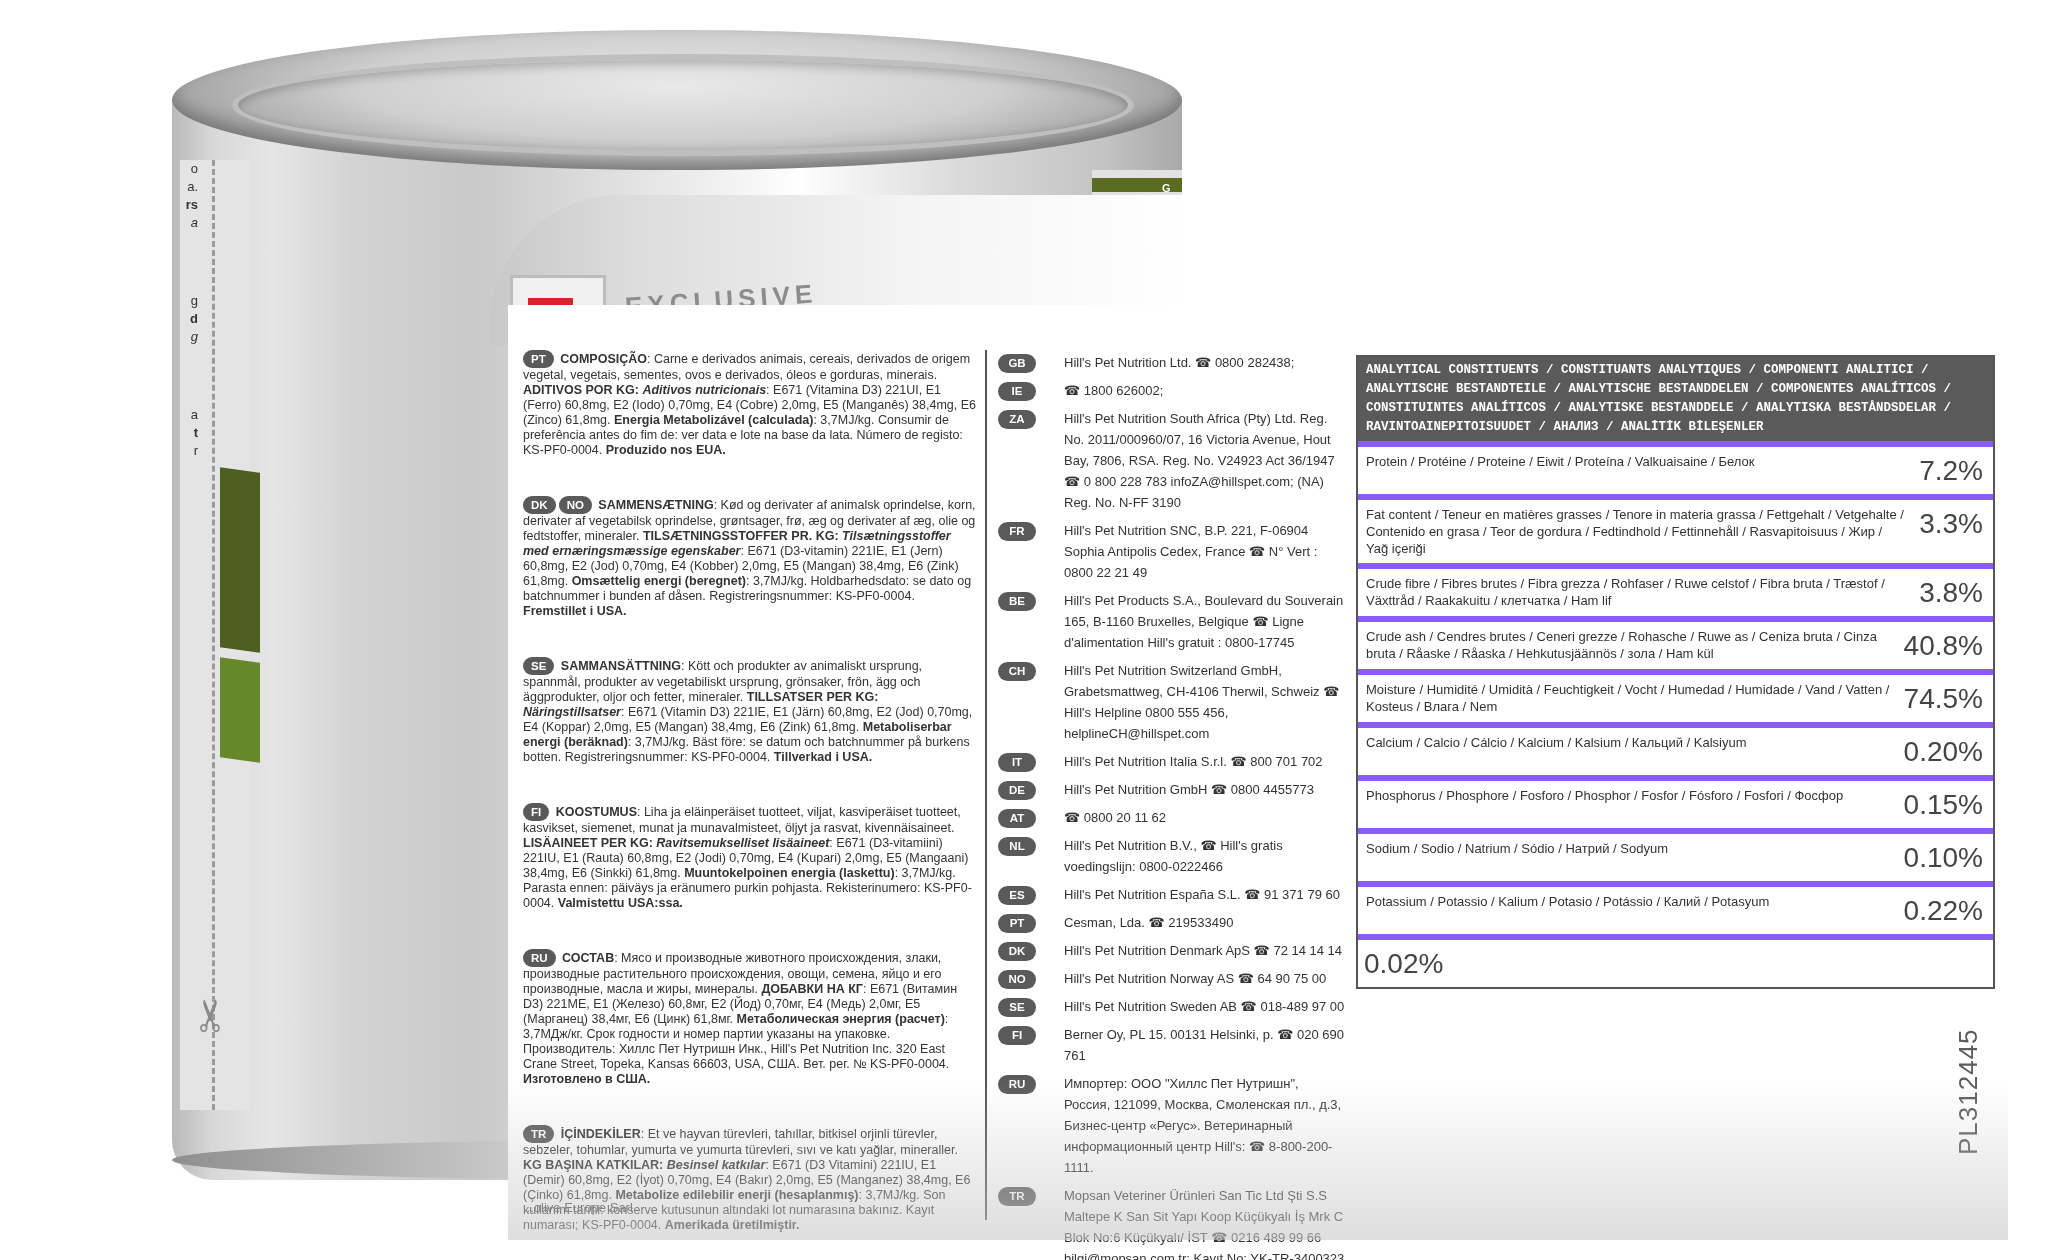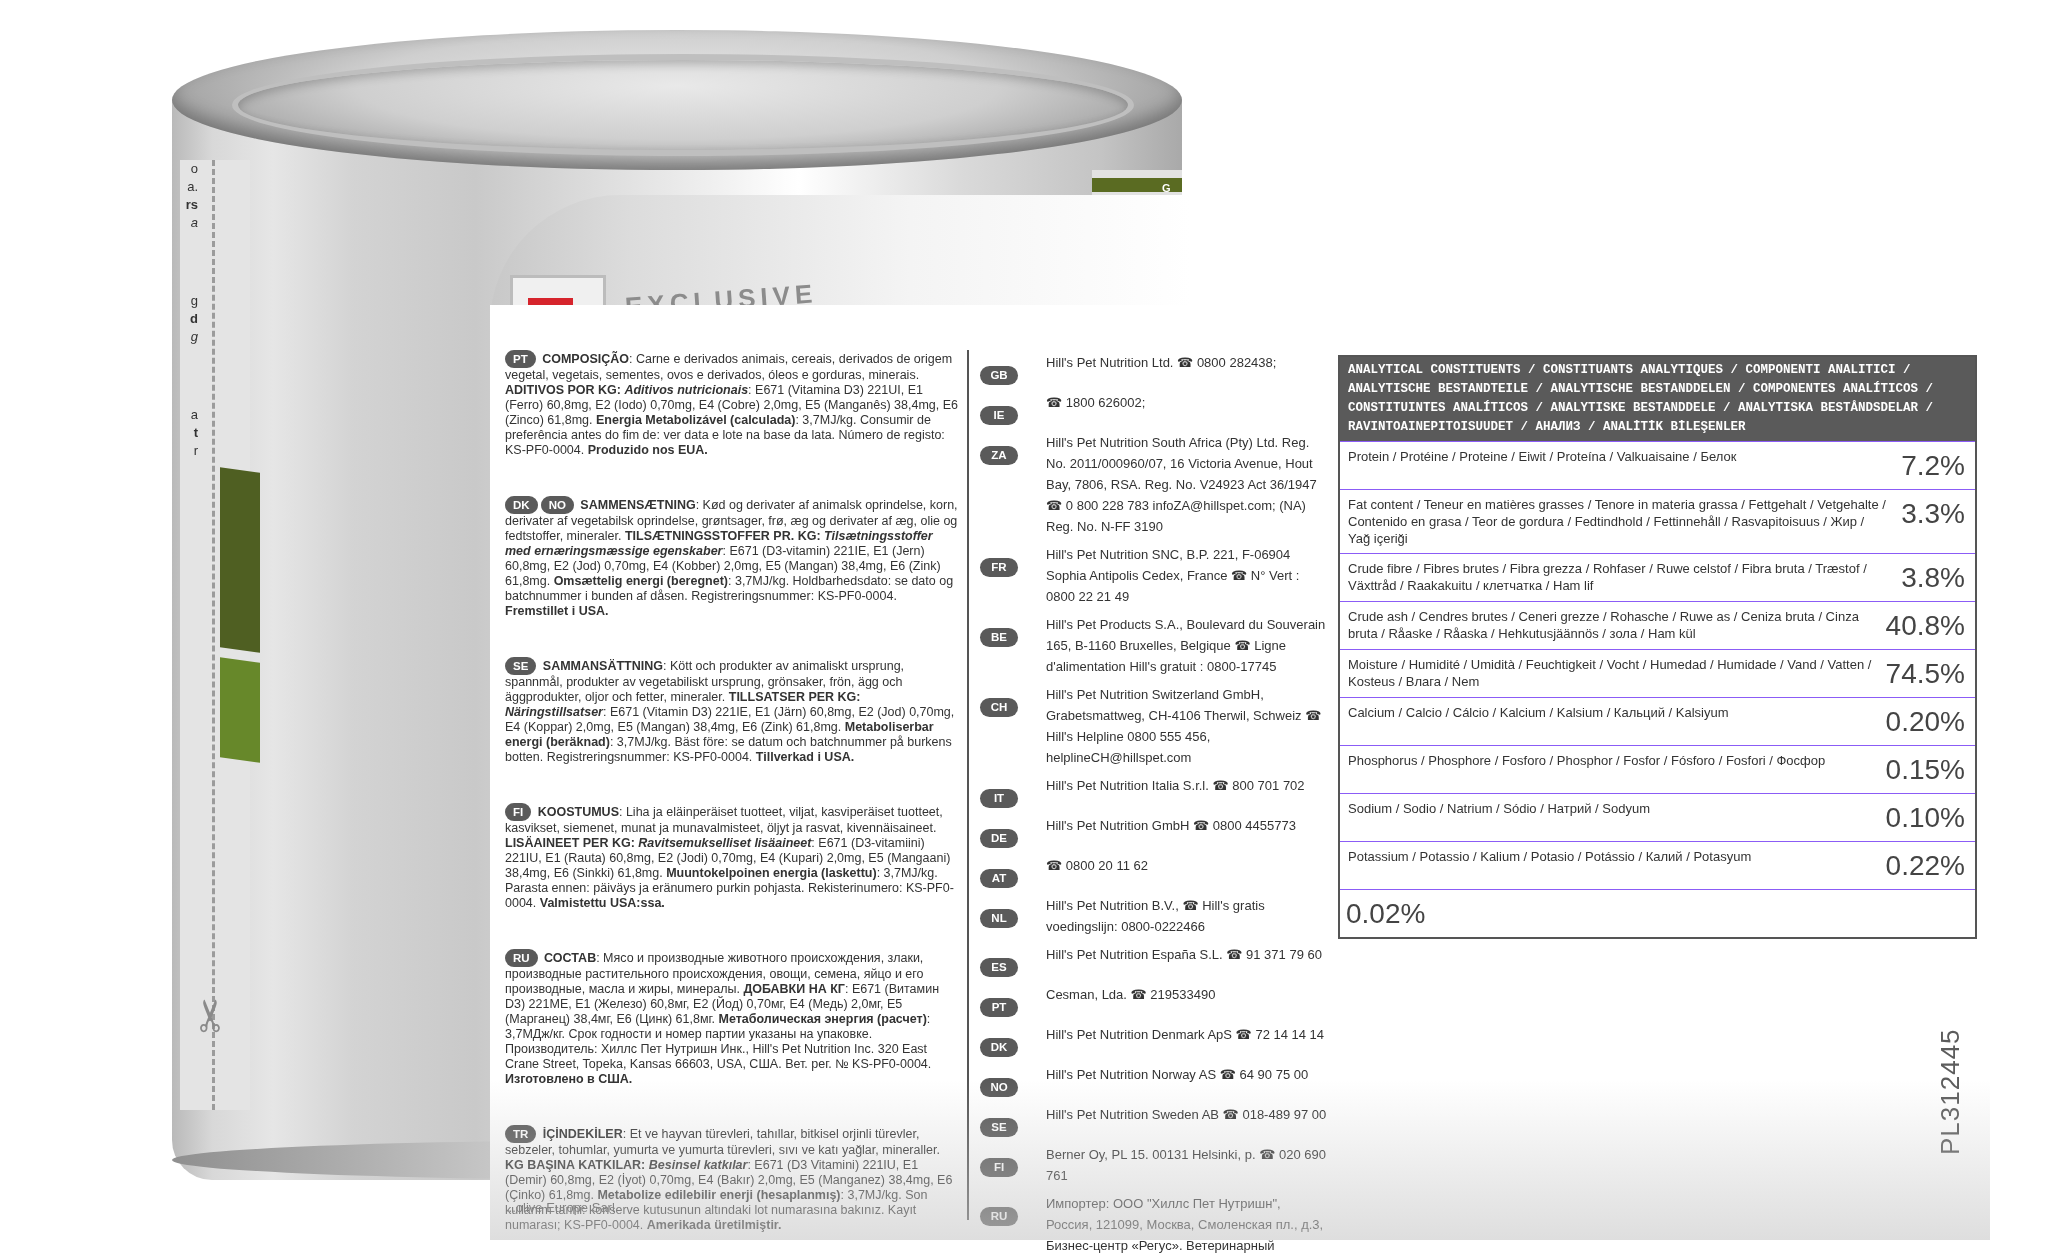"PT COMPOSIÇÃO: Carne e derivados" .label { left: 490px -> 508px }
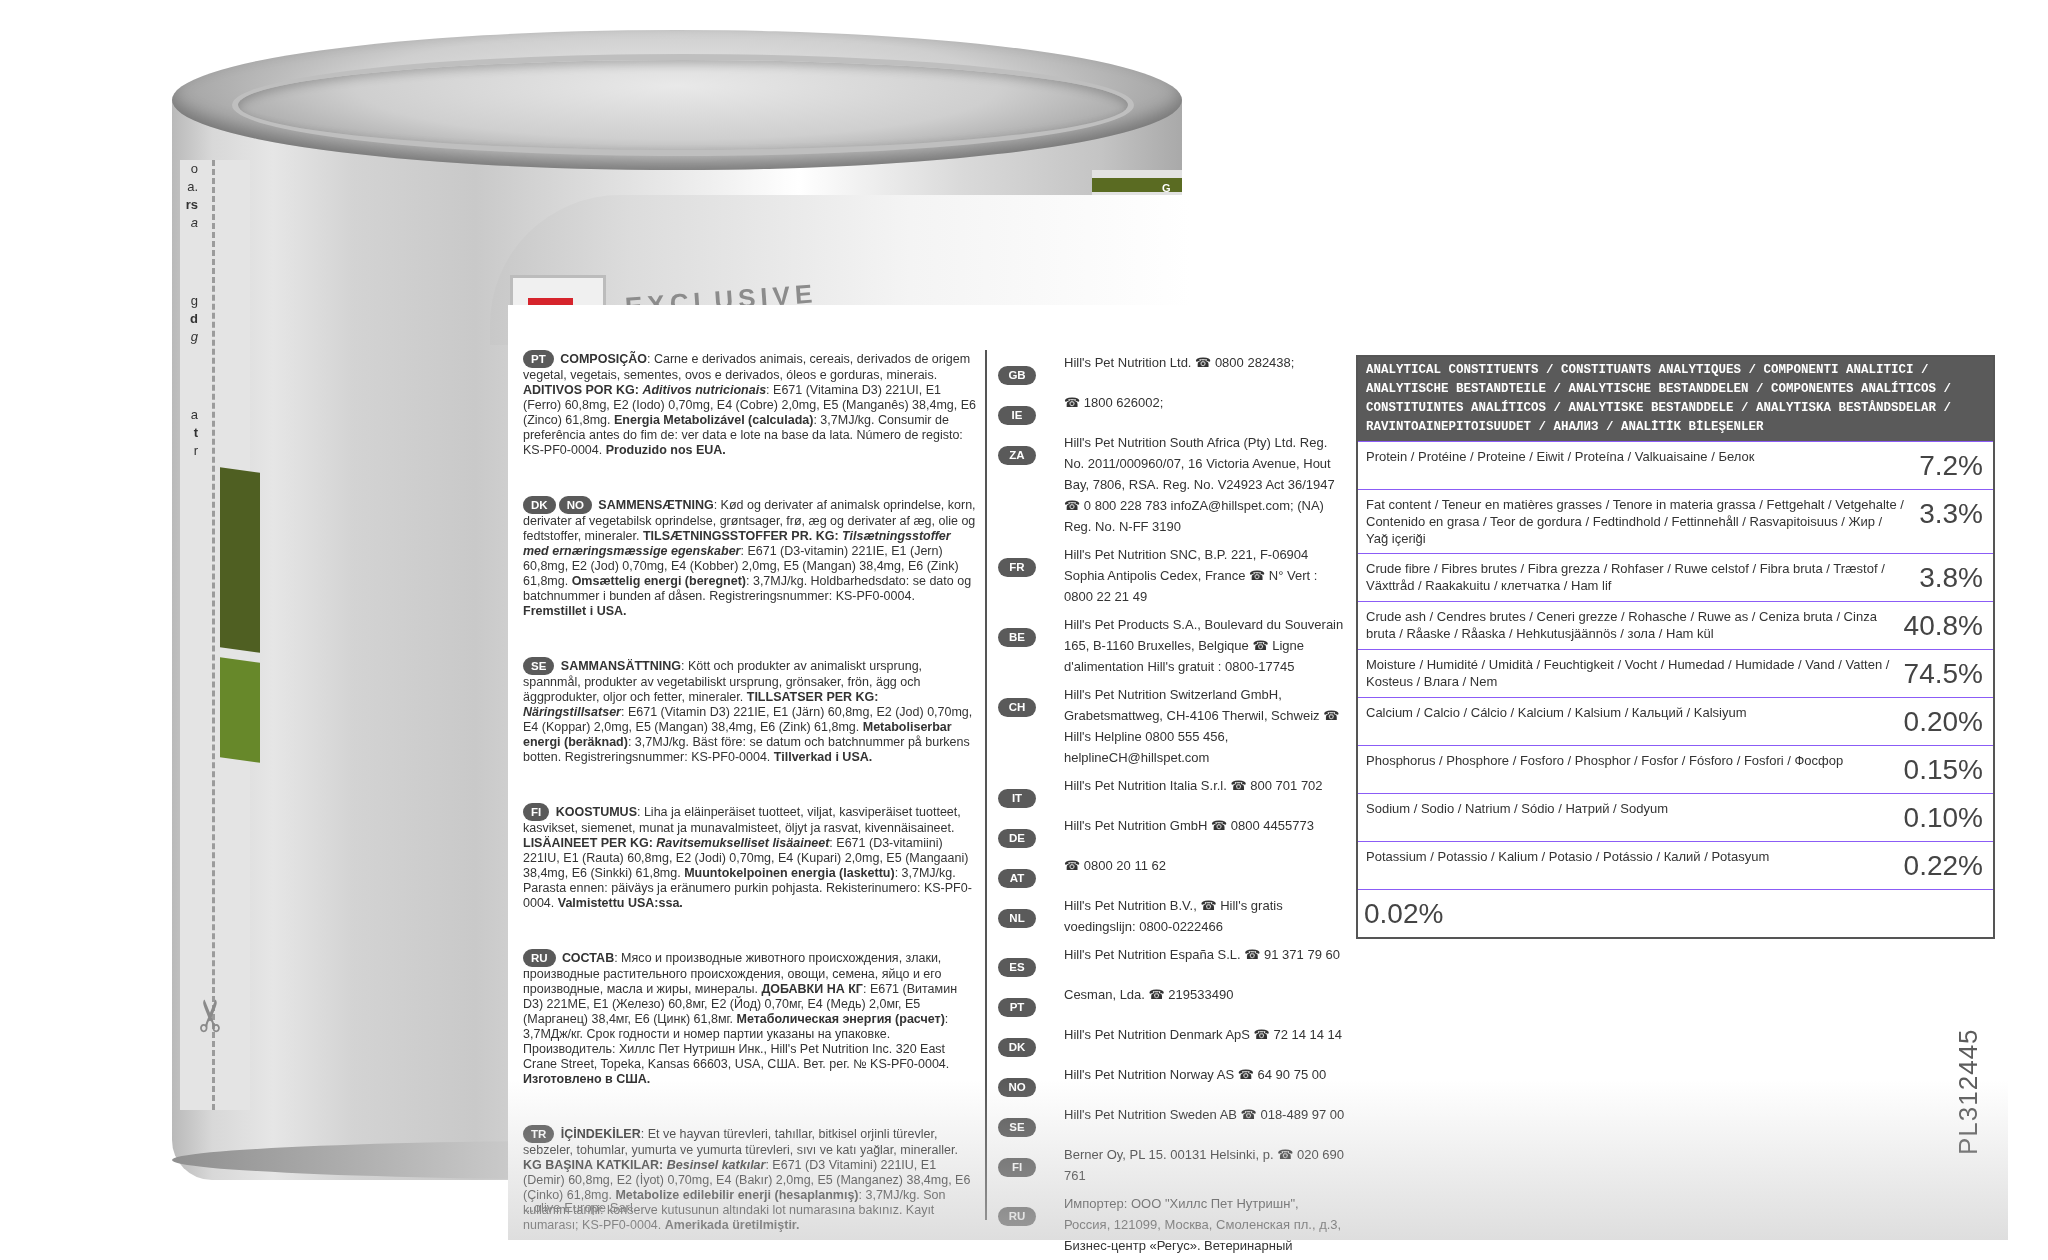"GB" .contact .badge { margin-top: 14px -> 2px }
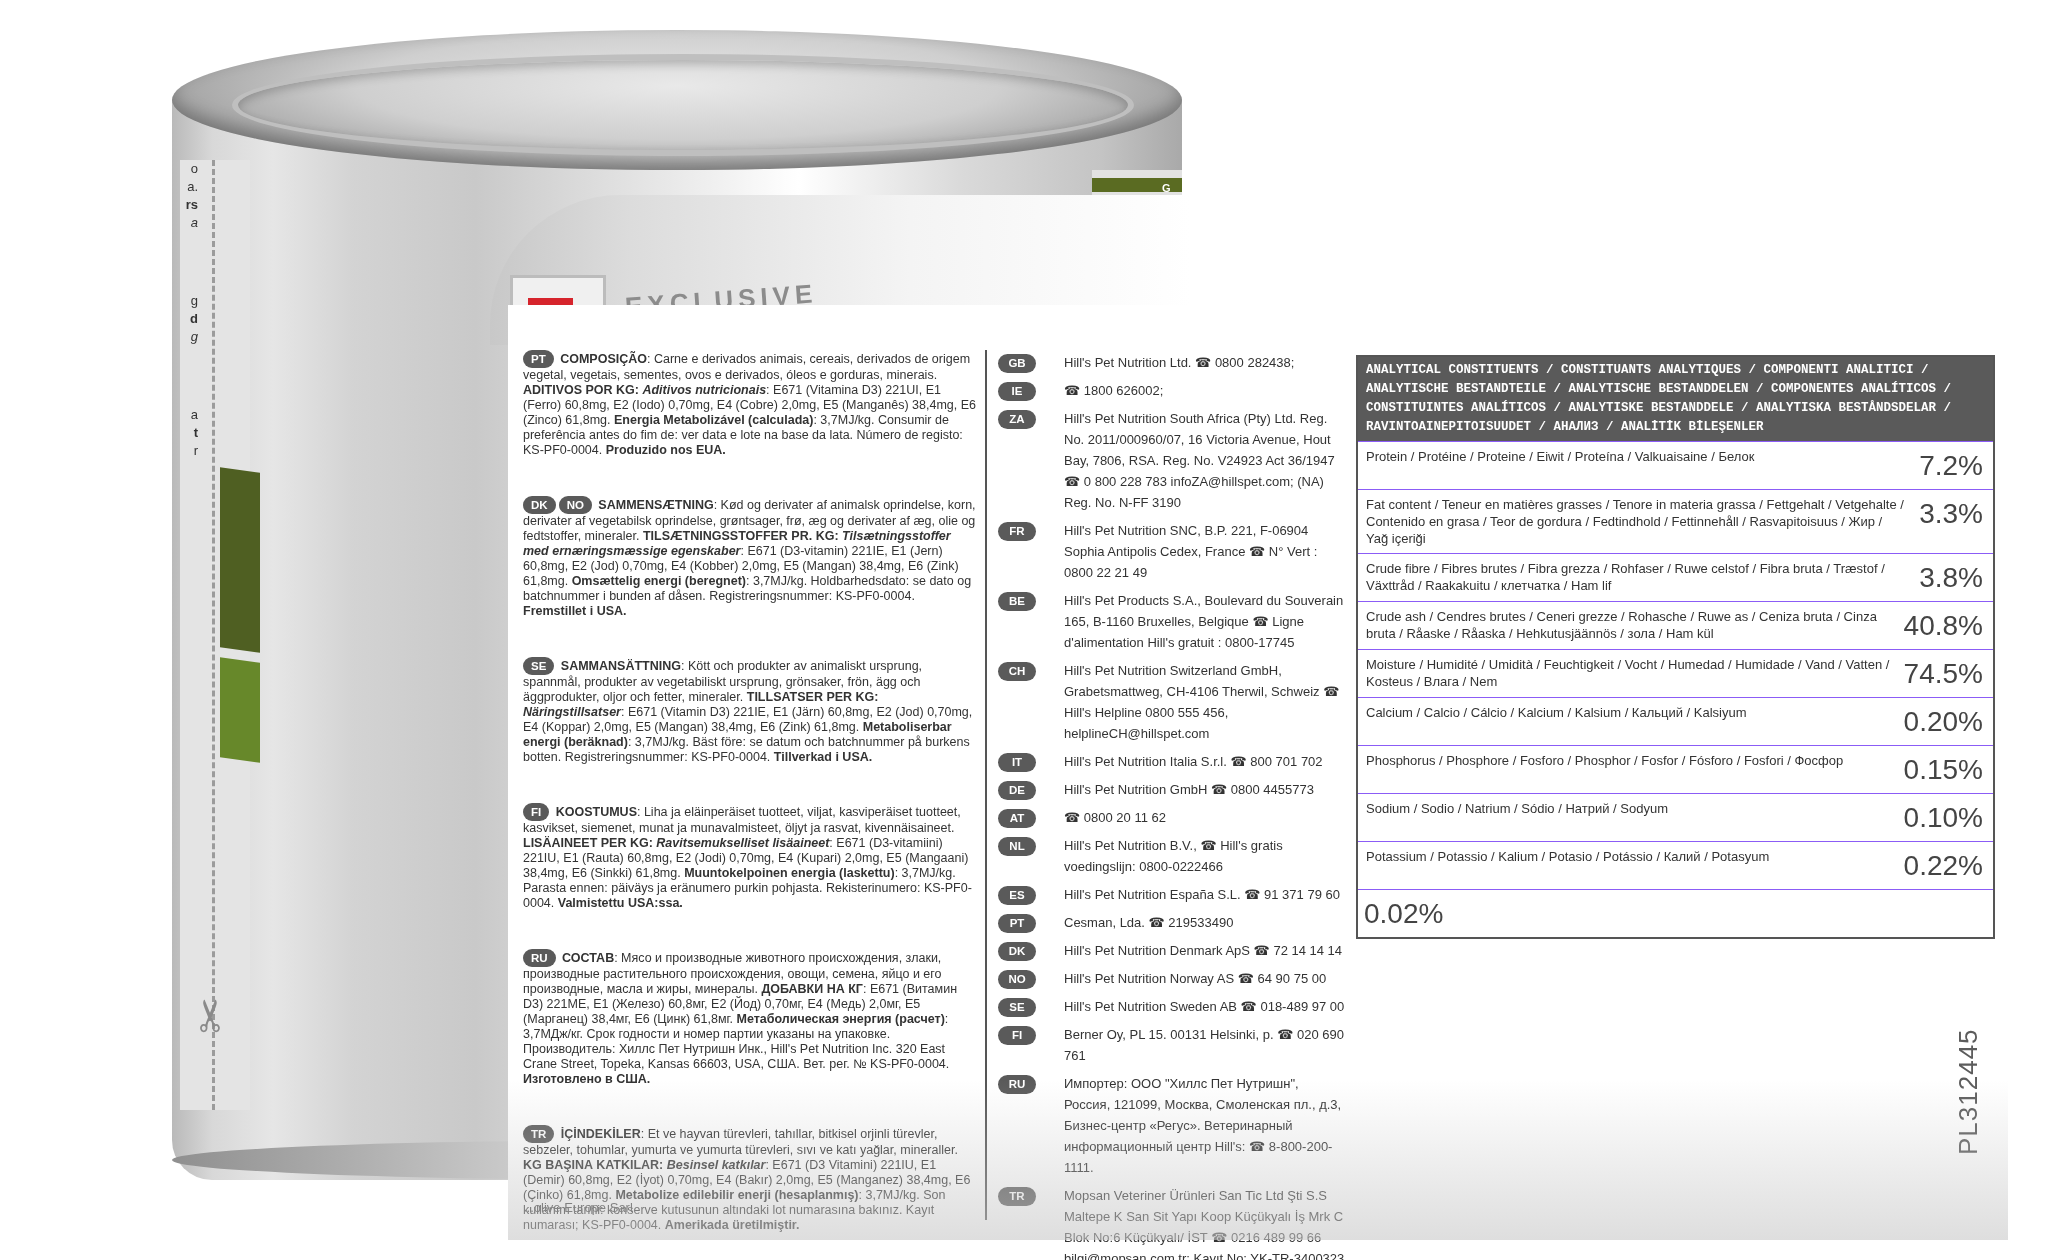"Protein / Protéine / Proteine" .trow { border-top: 1px solid #8b5cf6 -> 6px solid #8b5cf6 }
